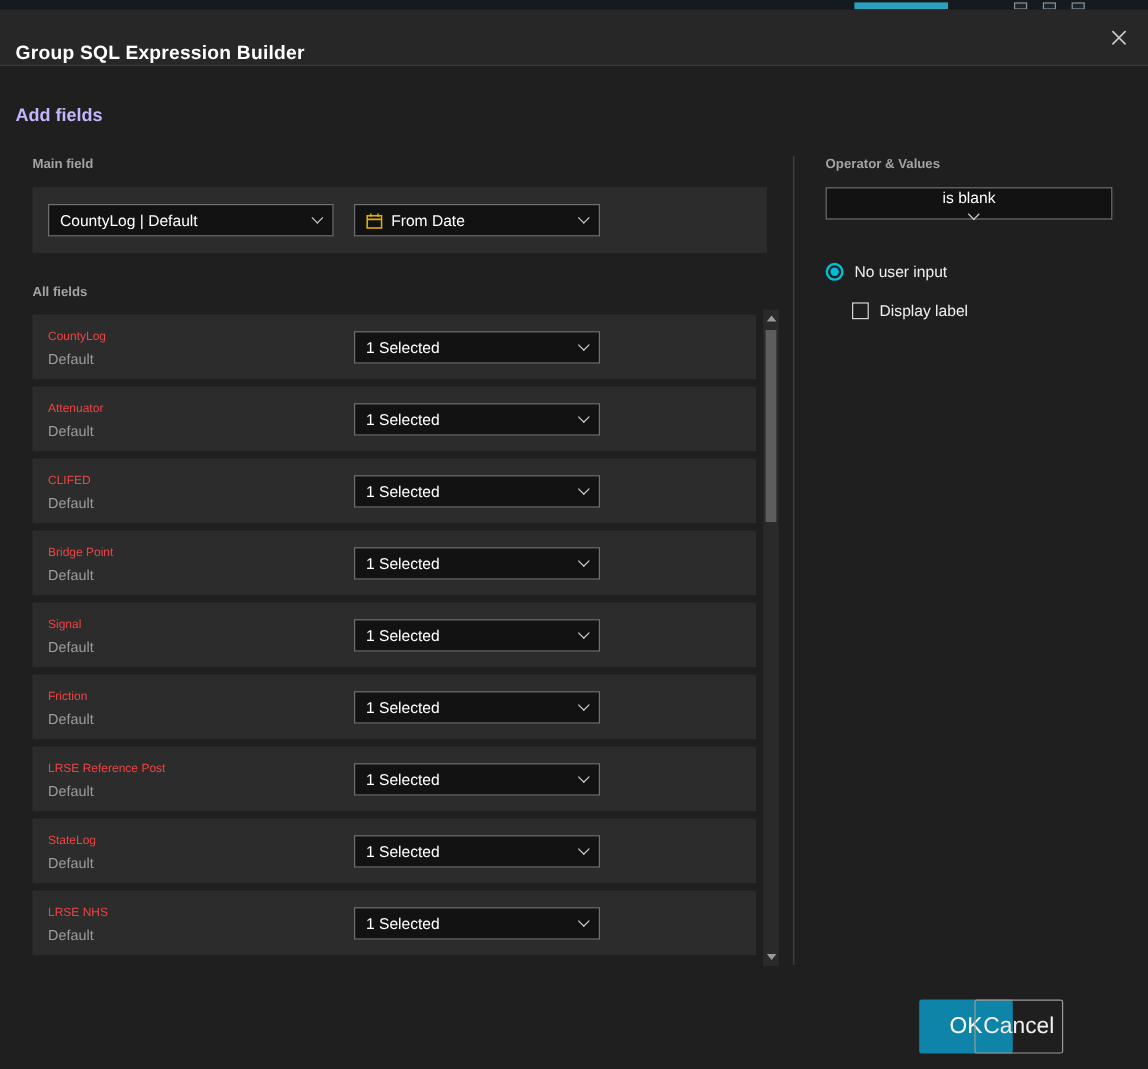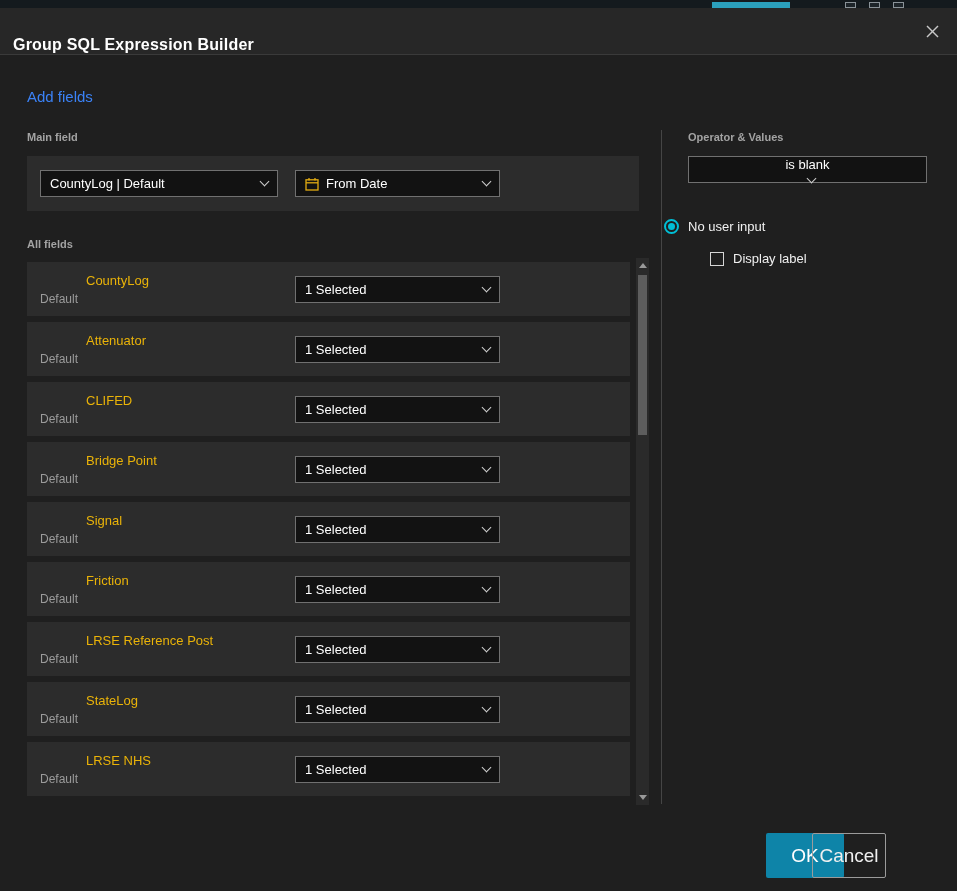"Add fields" .section-heading { color: #3b82f6 -> #c4b5fd; font-weight: normal -> bold; left: 27px -> 13px }
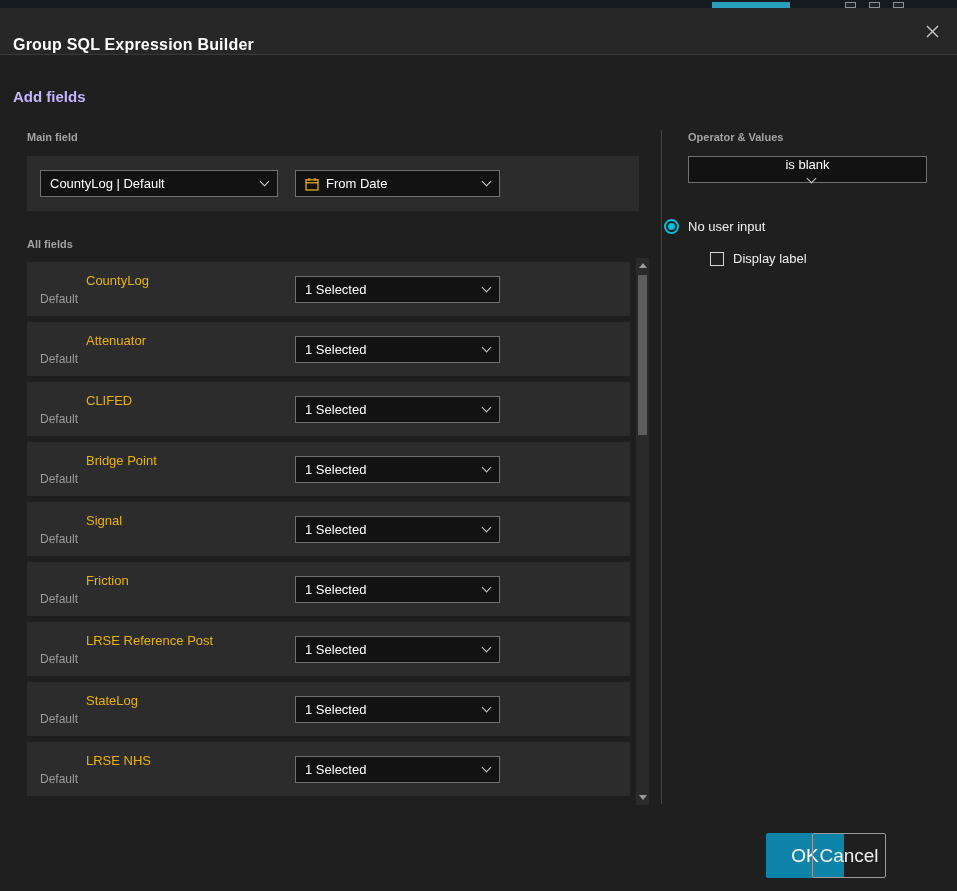"No user input" .radio-row { left: 664px -> 688px }
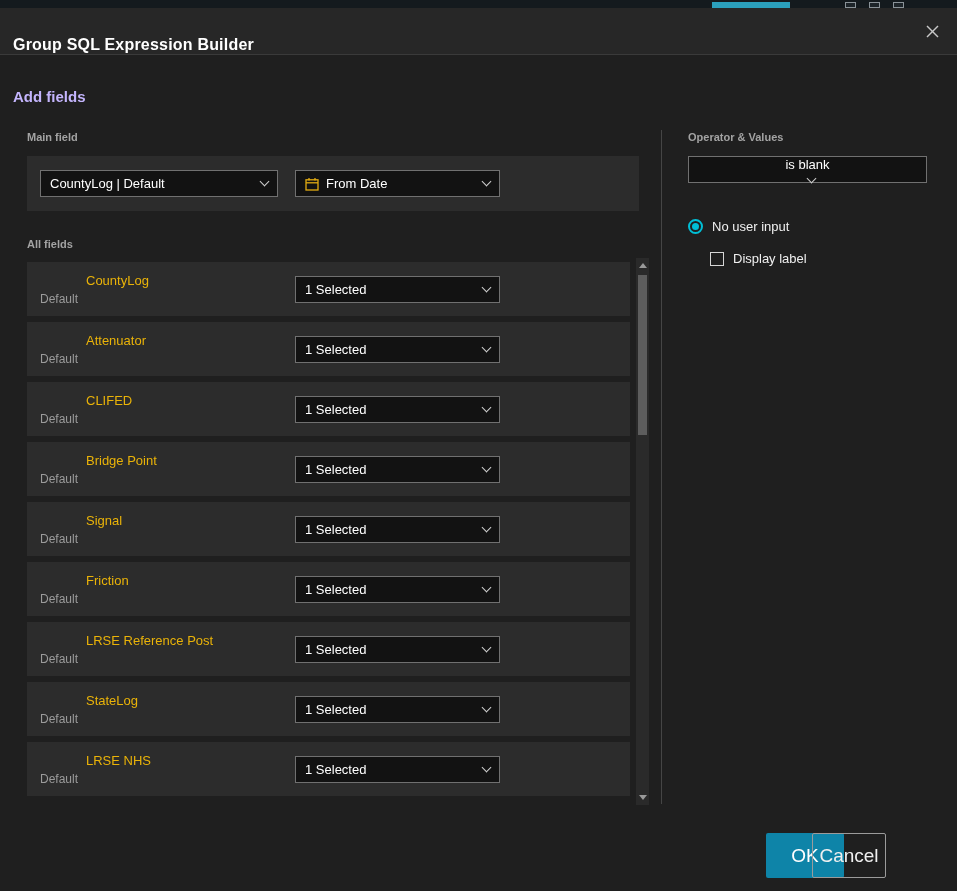"CountyLog" .row-name { color: #eab308 -> #ef4444; font-size: 13px -> 10px; margin-left: 46px -> none }
